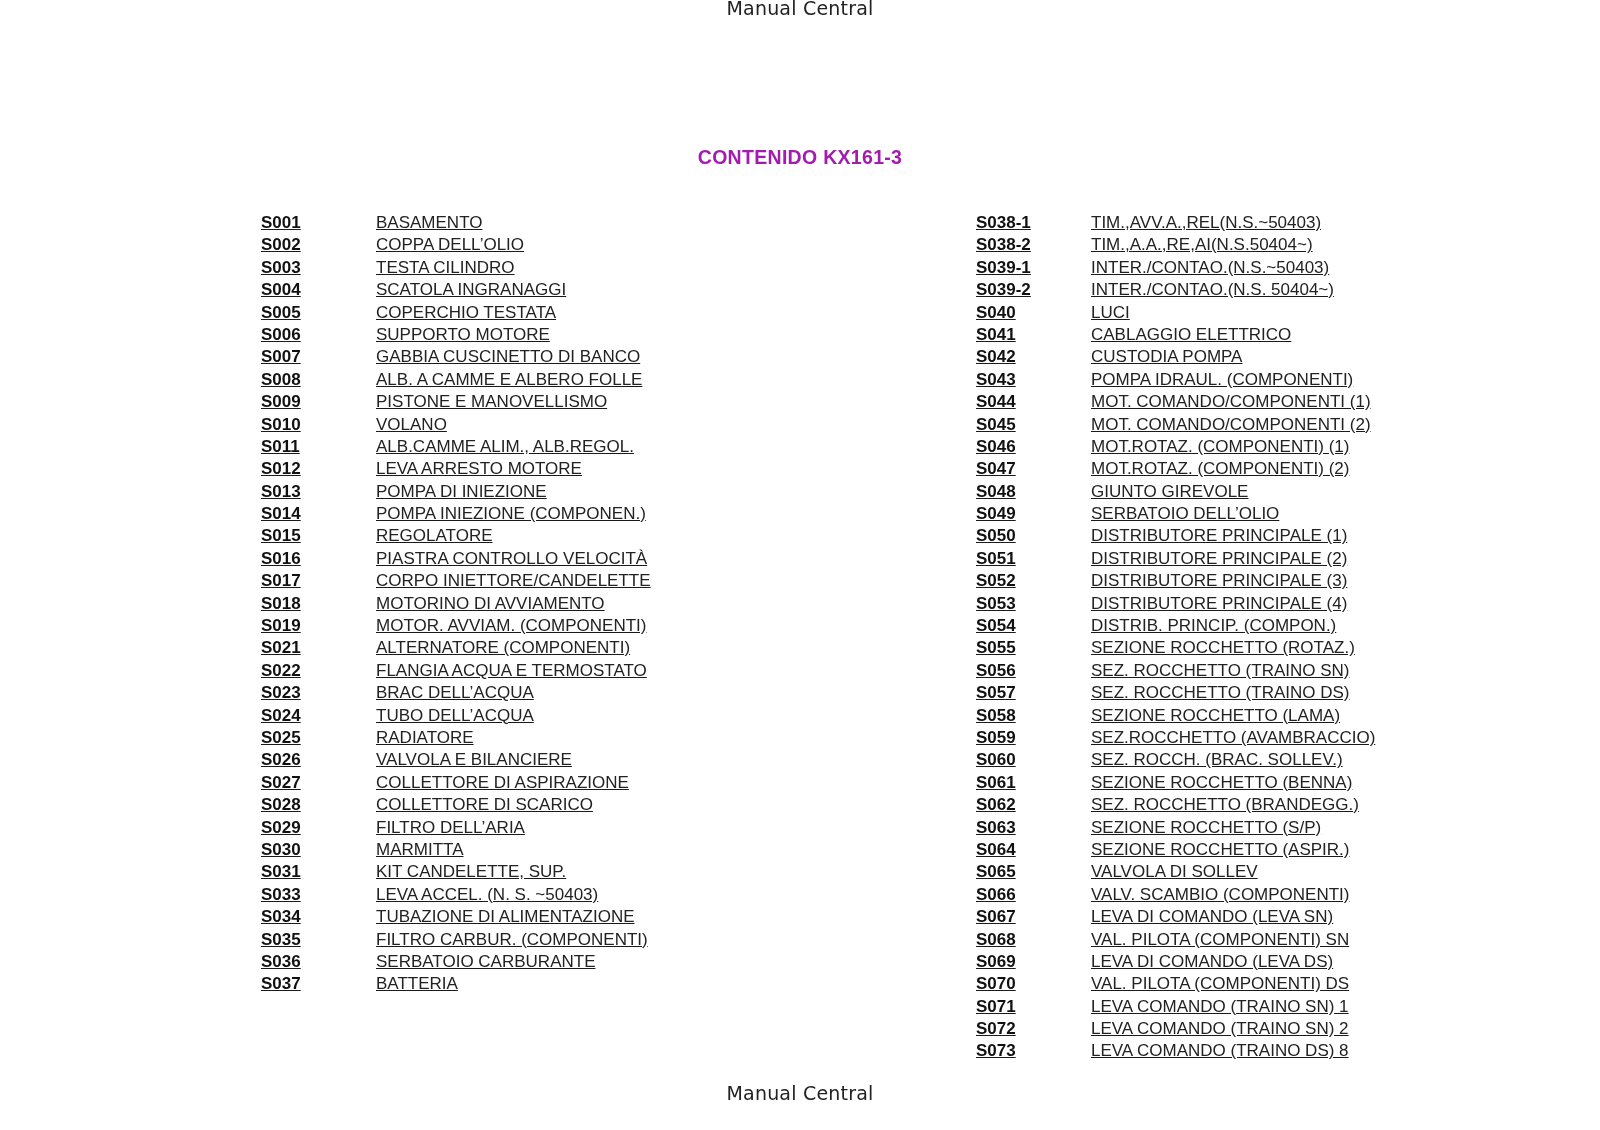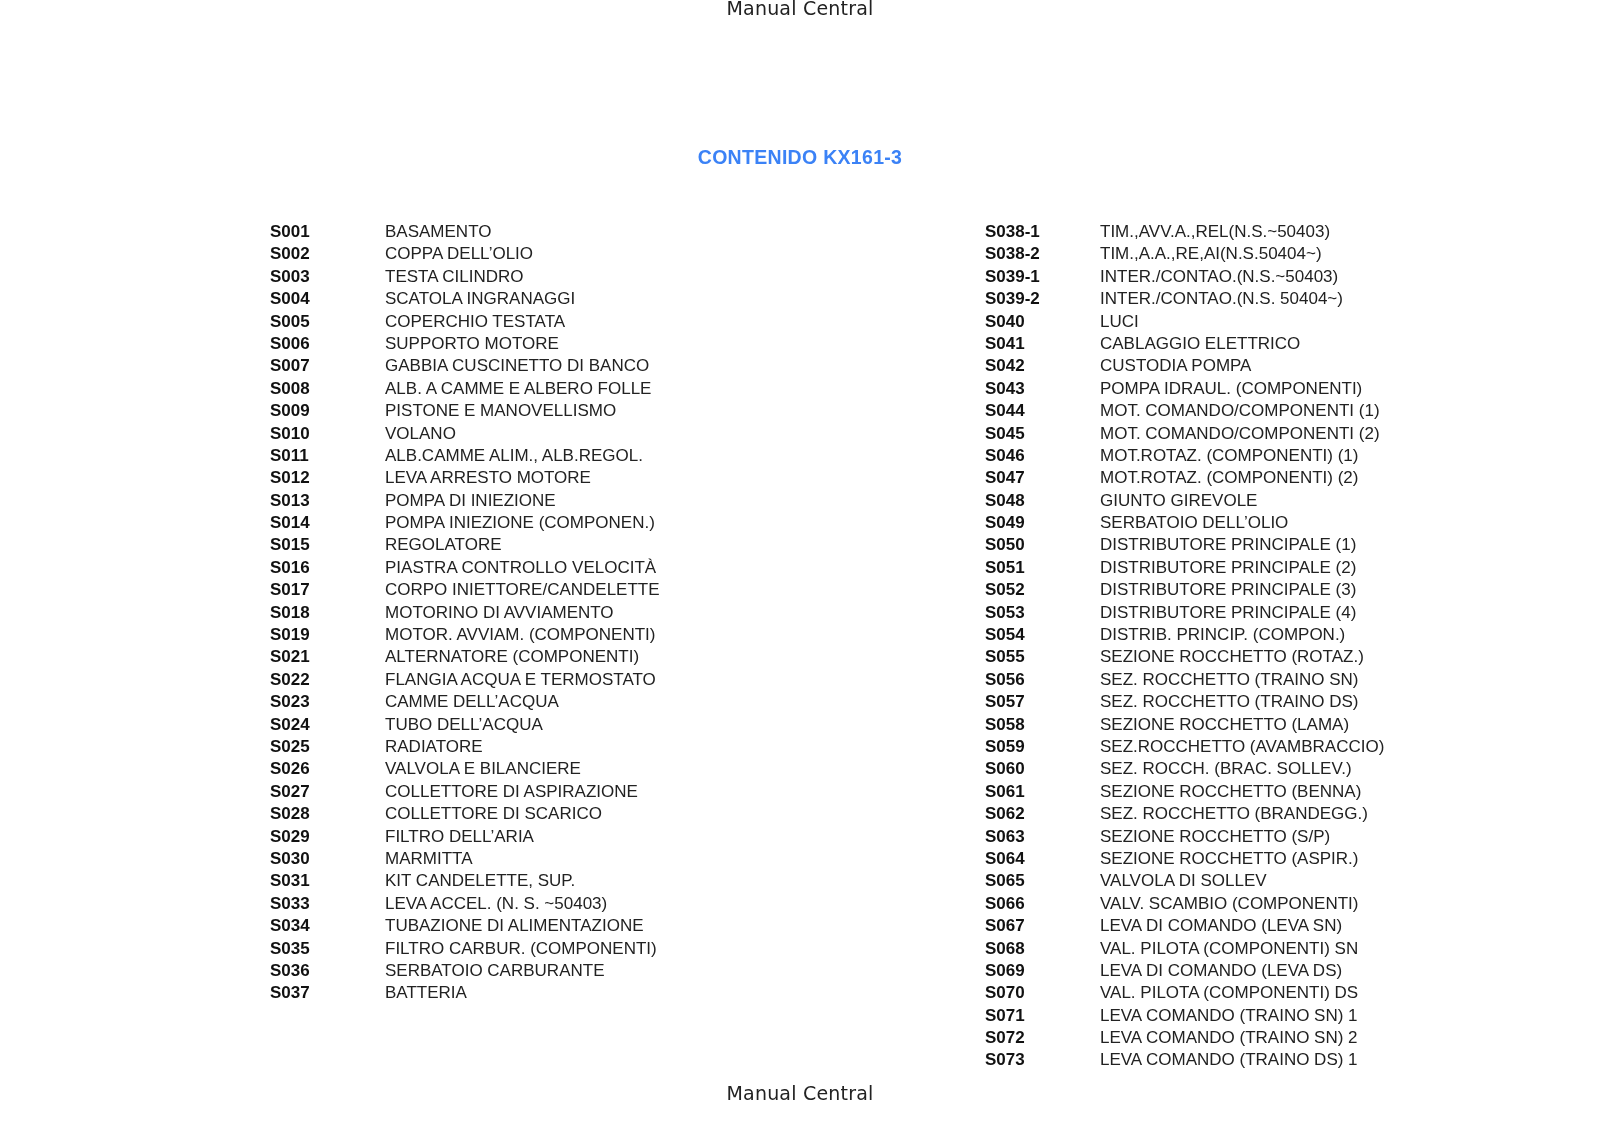"CONTENIDO KX161-3" .doc-title { color: #3b82f6 -> #a21caf }
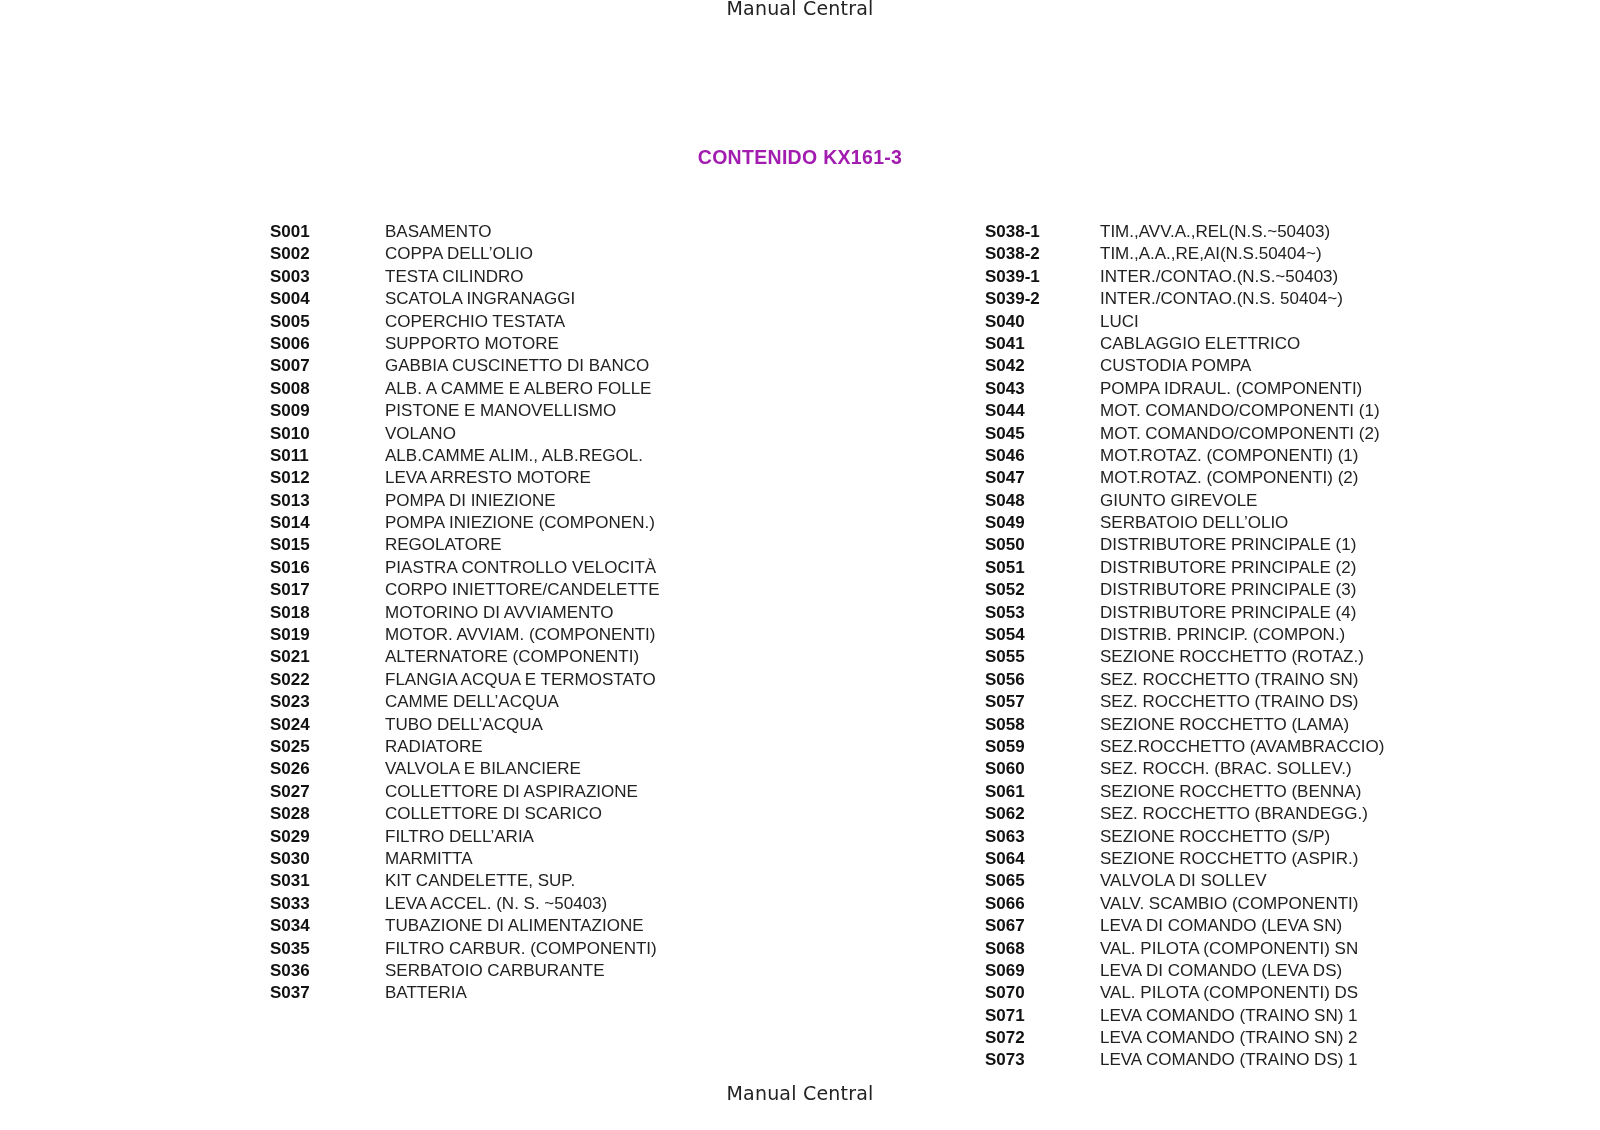"S001" .toc-column { margin: 18px -> 9px; text-decoration: none -> underline }
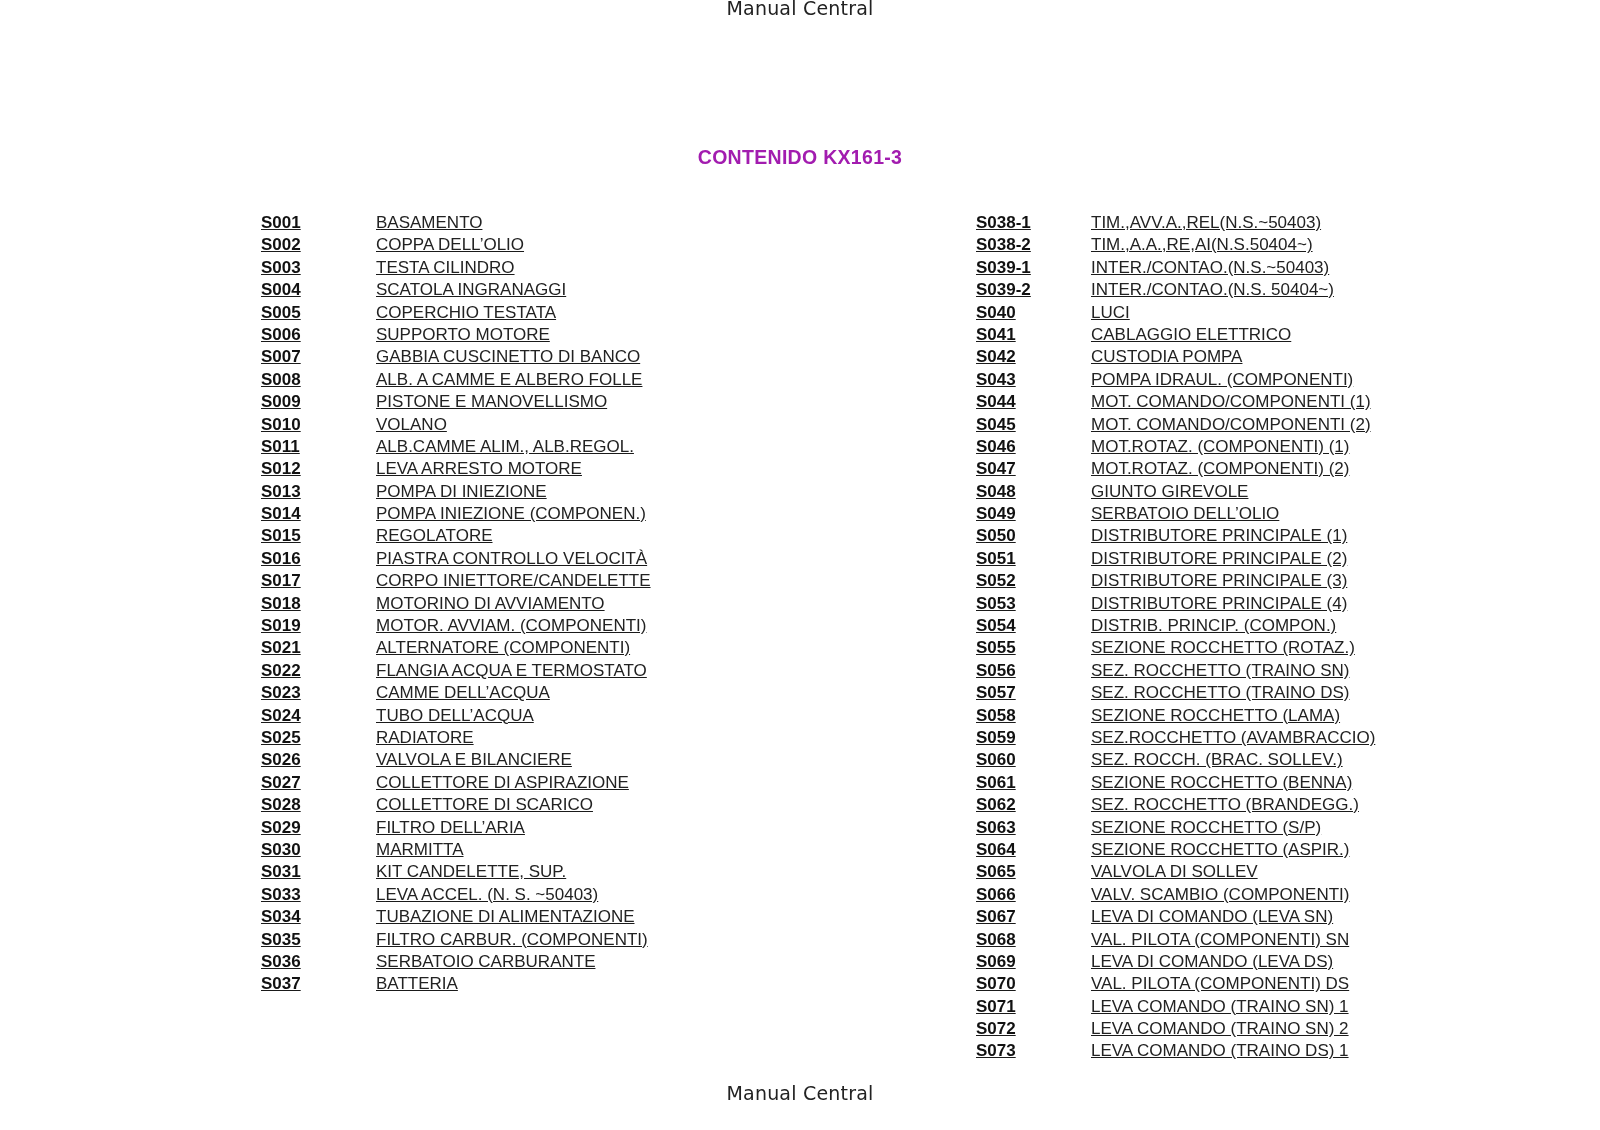"CAMME DELL’ACQUA" span.toc-label { text: CAMME -> BRAC }
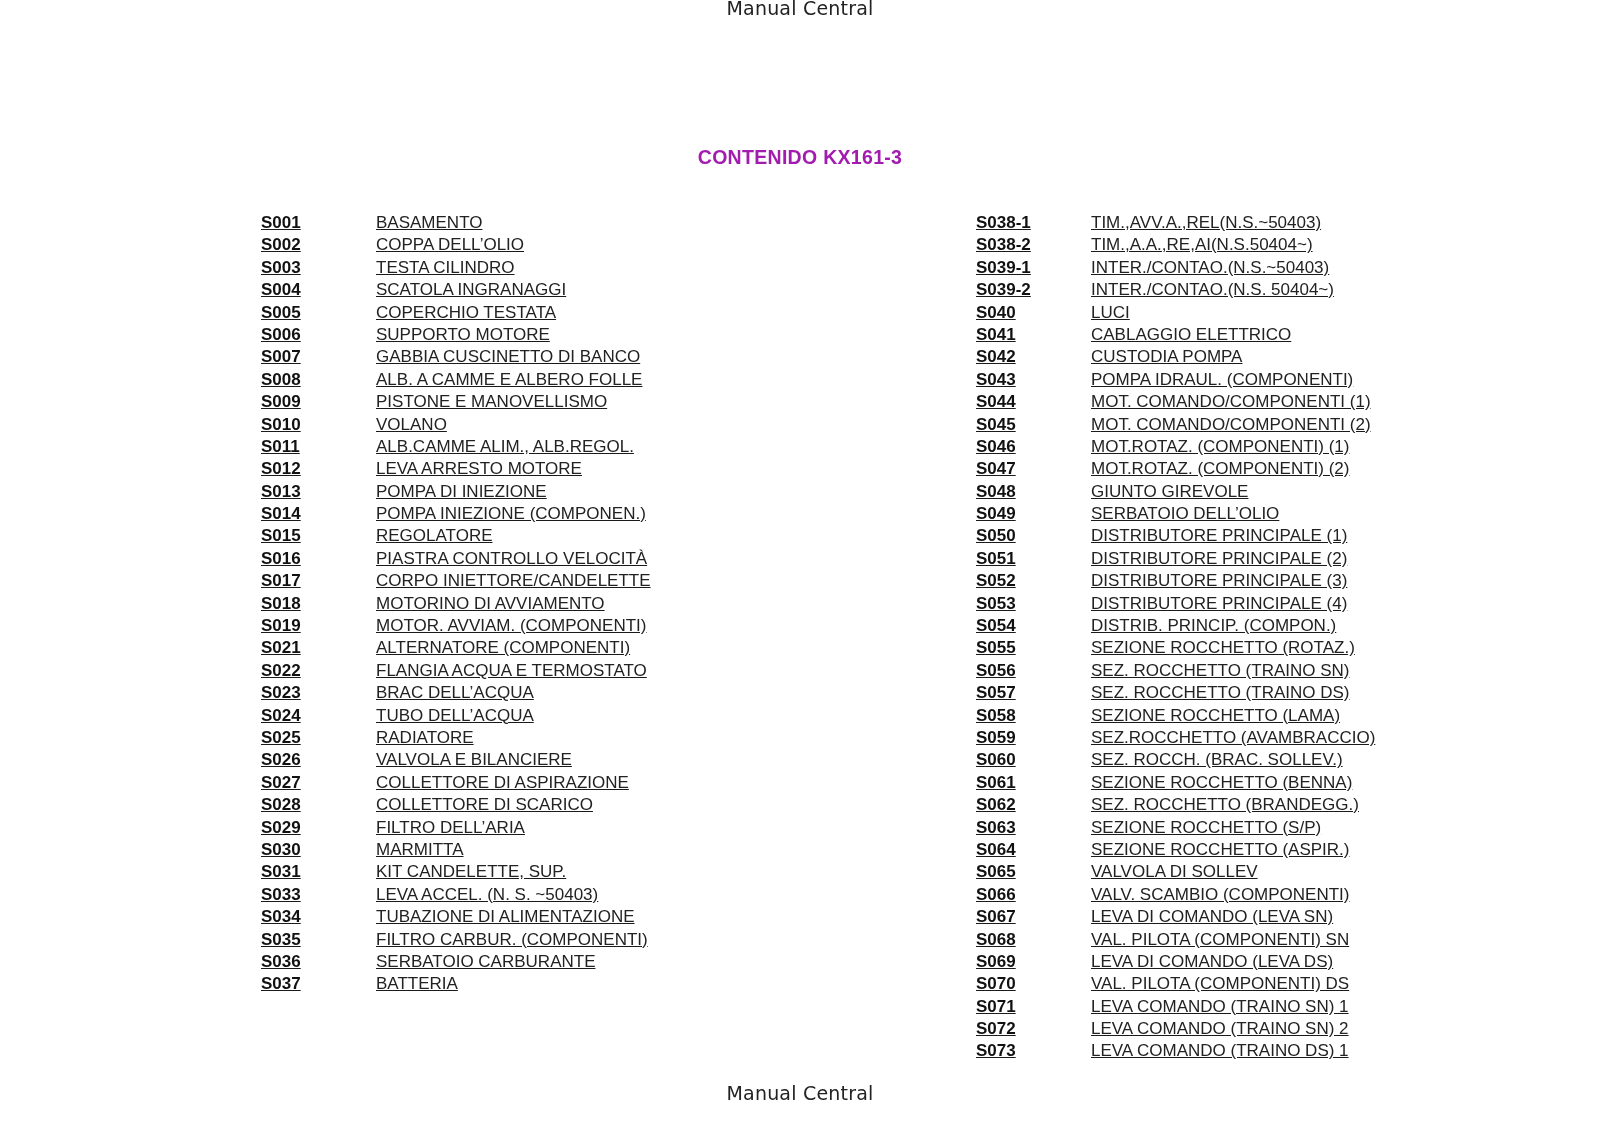"LEVA COMANDO (TRAINO DS) 1" span.toc-label { text: 1 -> 8 }
